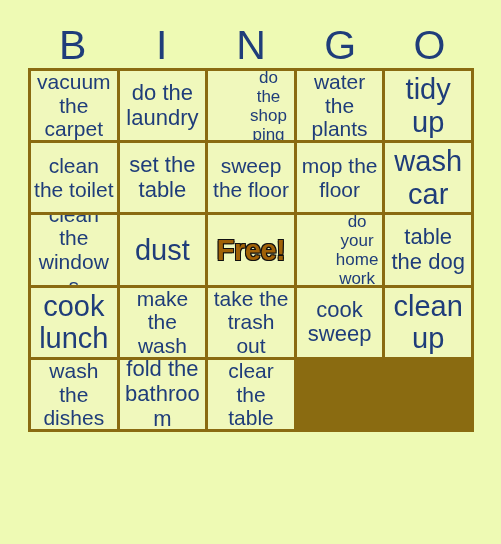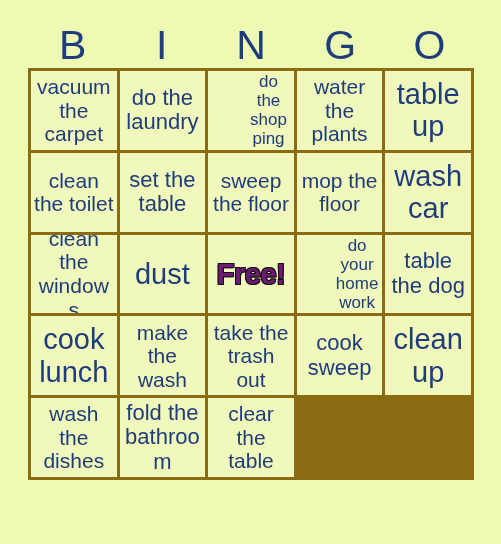"vacuum the carpet" #grid { height: 412px -> 364px }
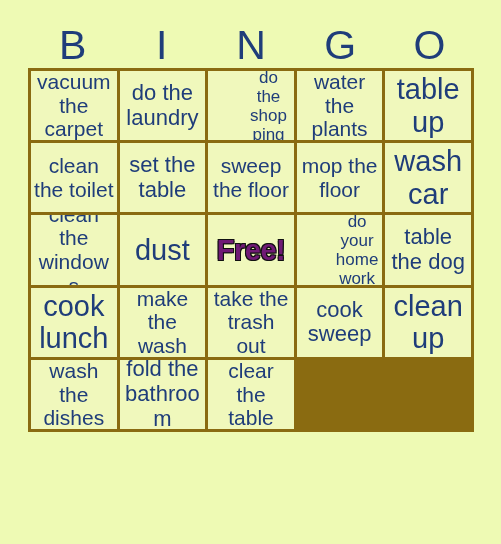"table up" span.cell-text { text: table -> tidy }
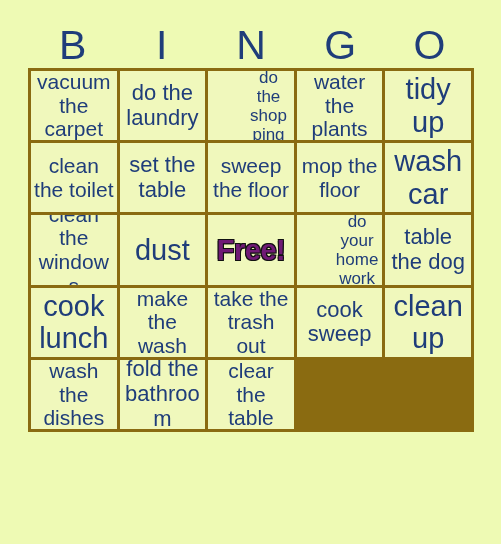"Free!" .cell.free .cell-text { color: #701a75 -> #a16207 }
